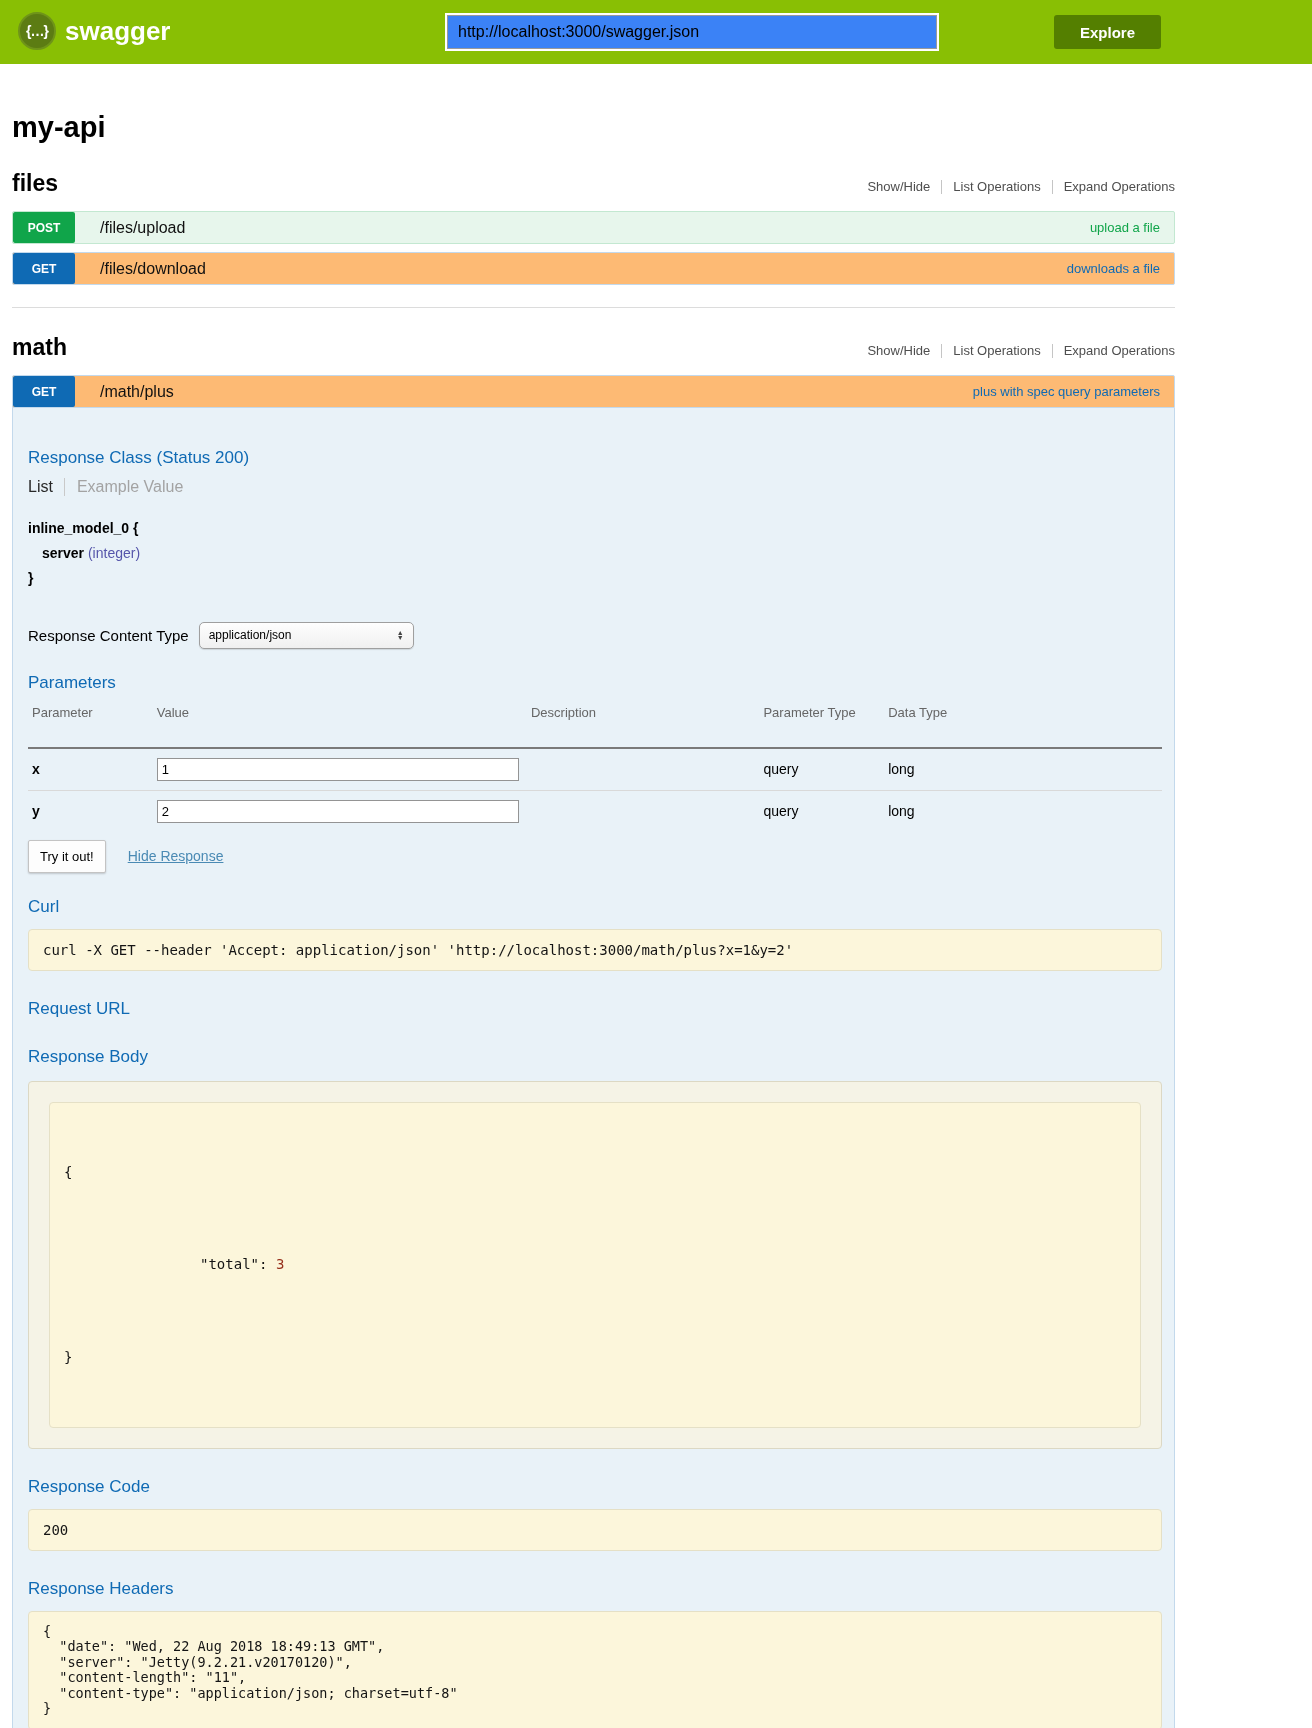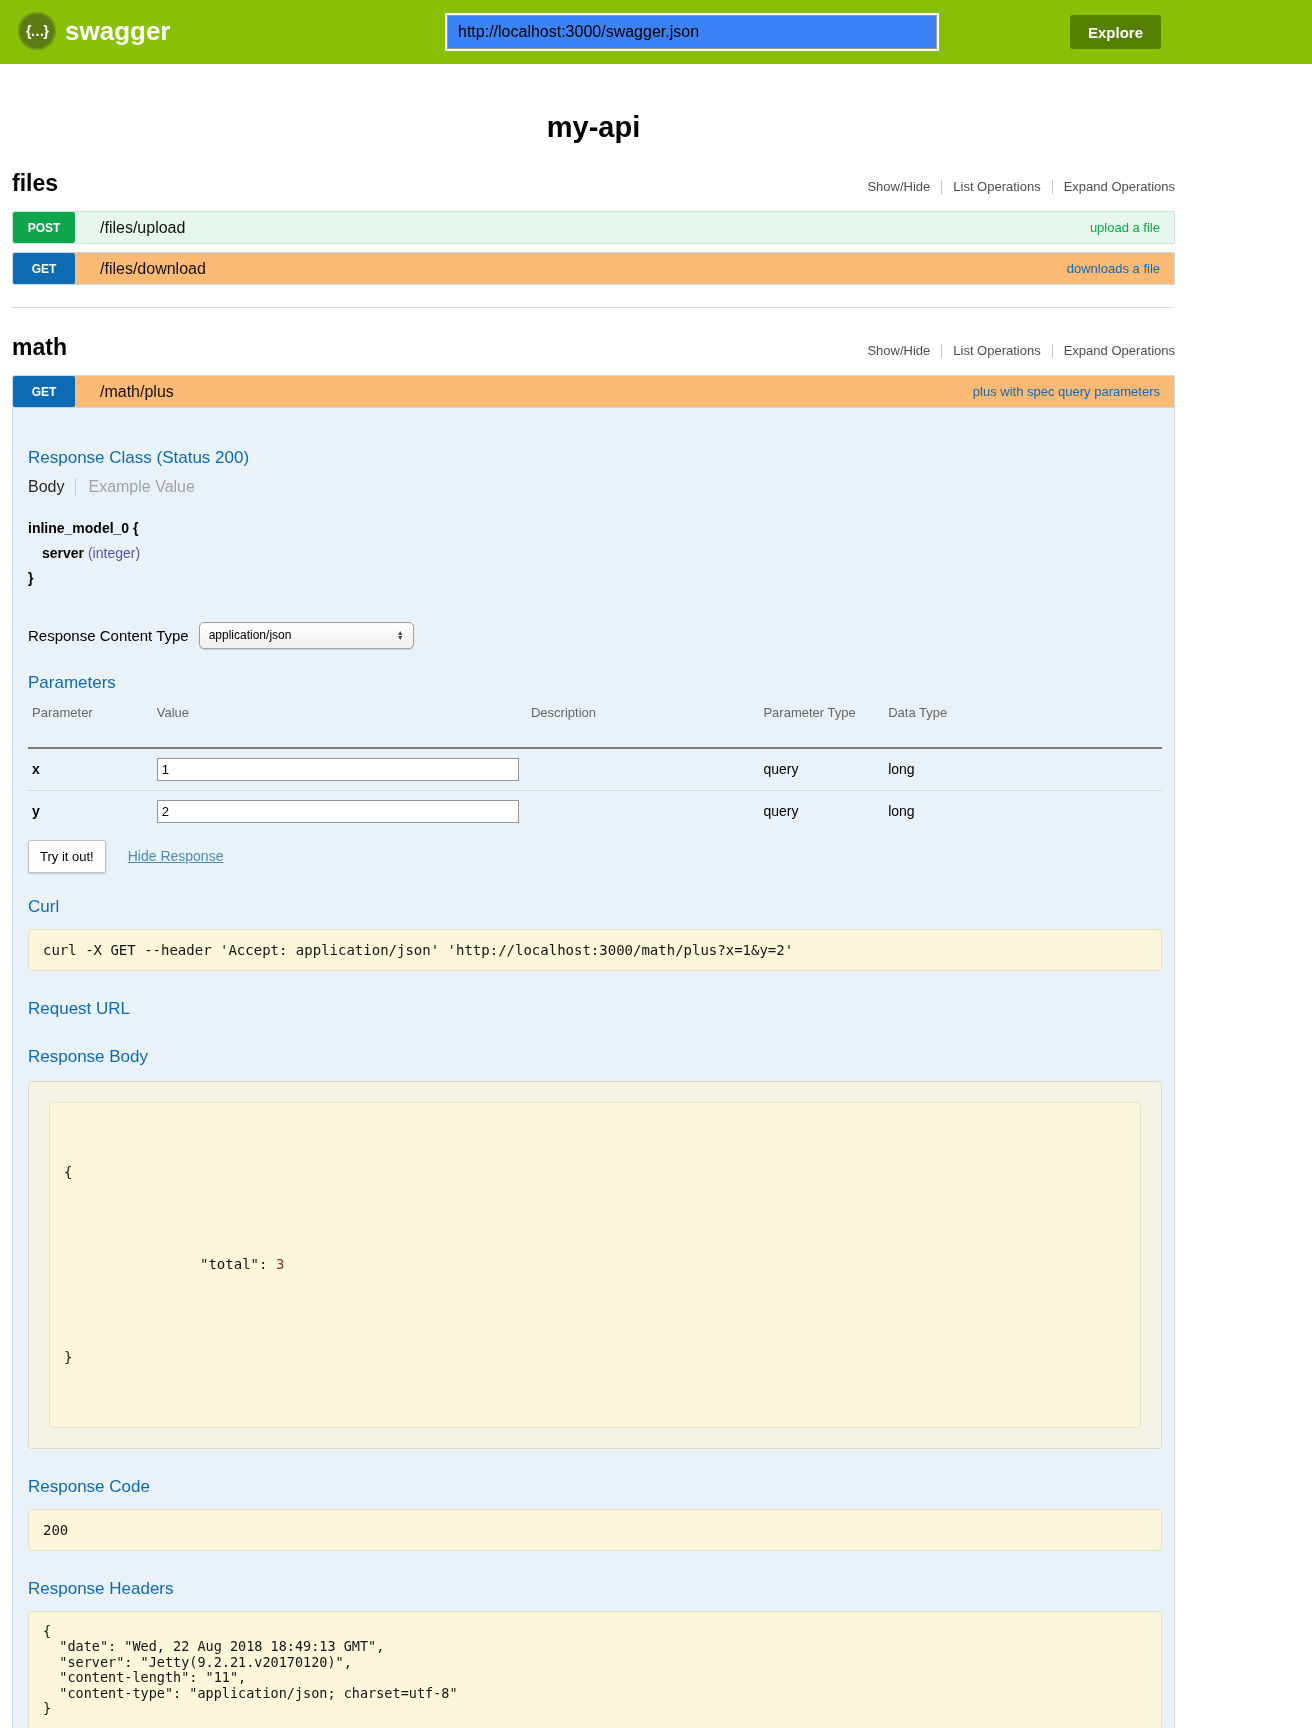"Explore" .explore-btn { padding: 0 18px -> 0 26px }
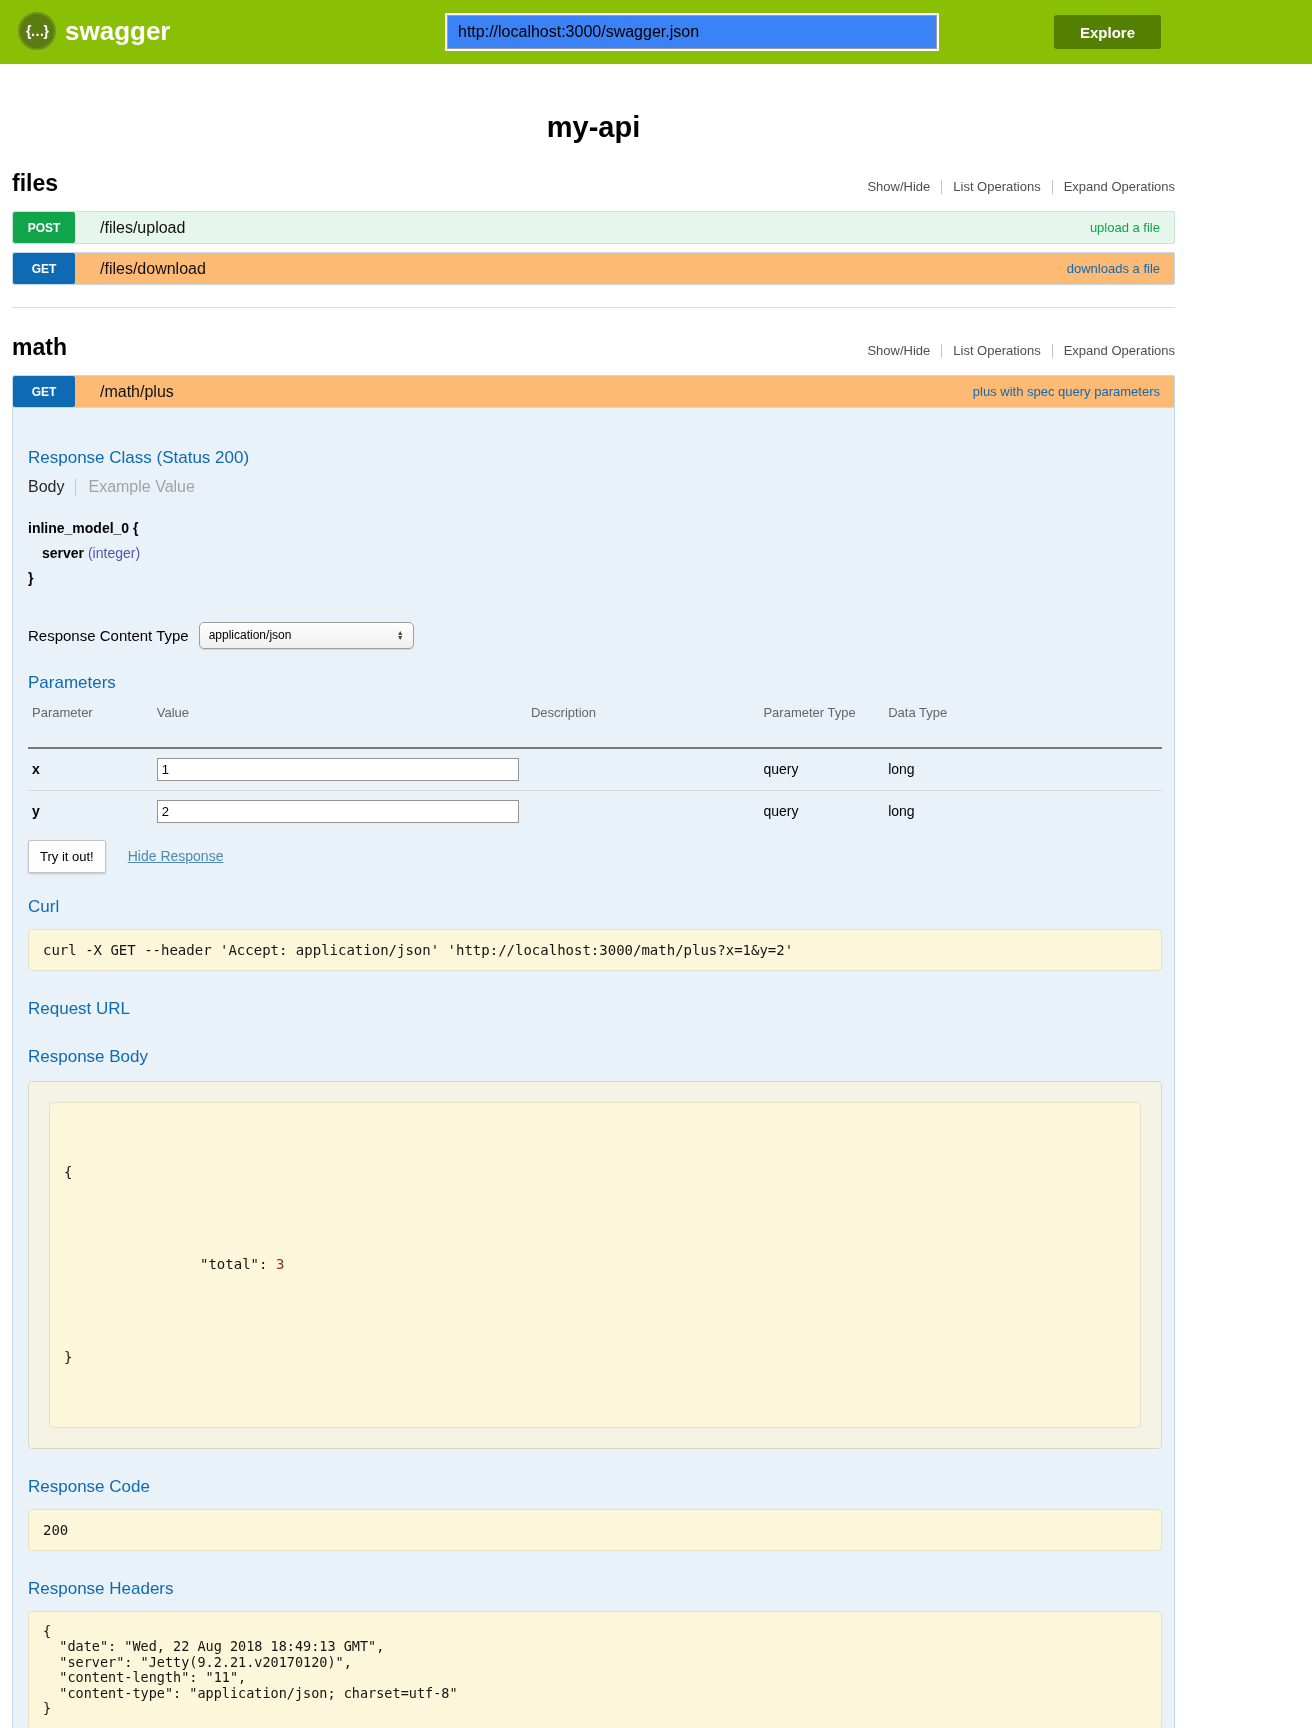"my-api" .page-title { text-align: center -> none }
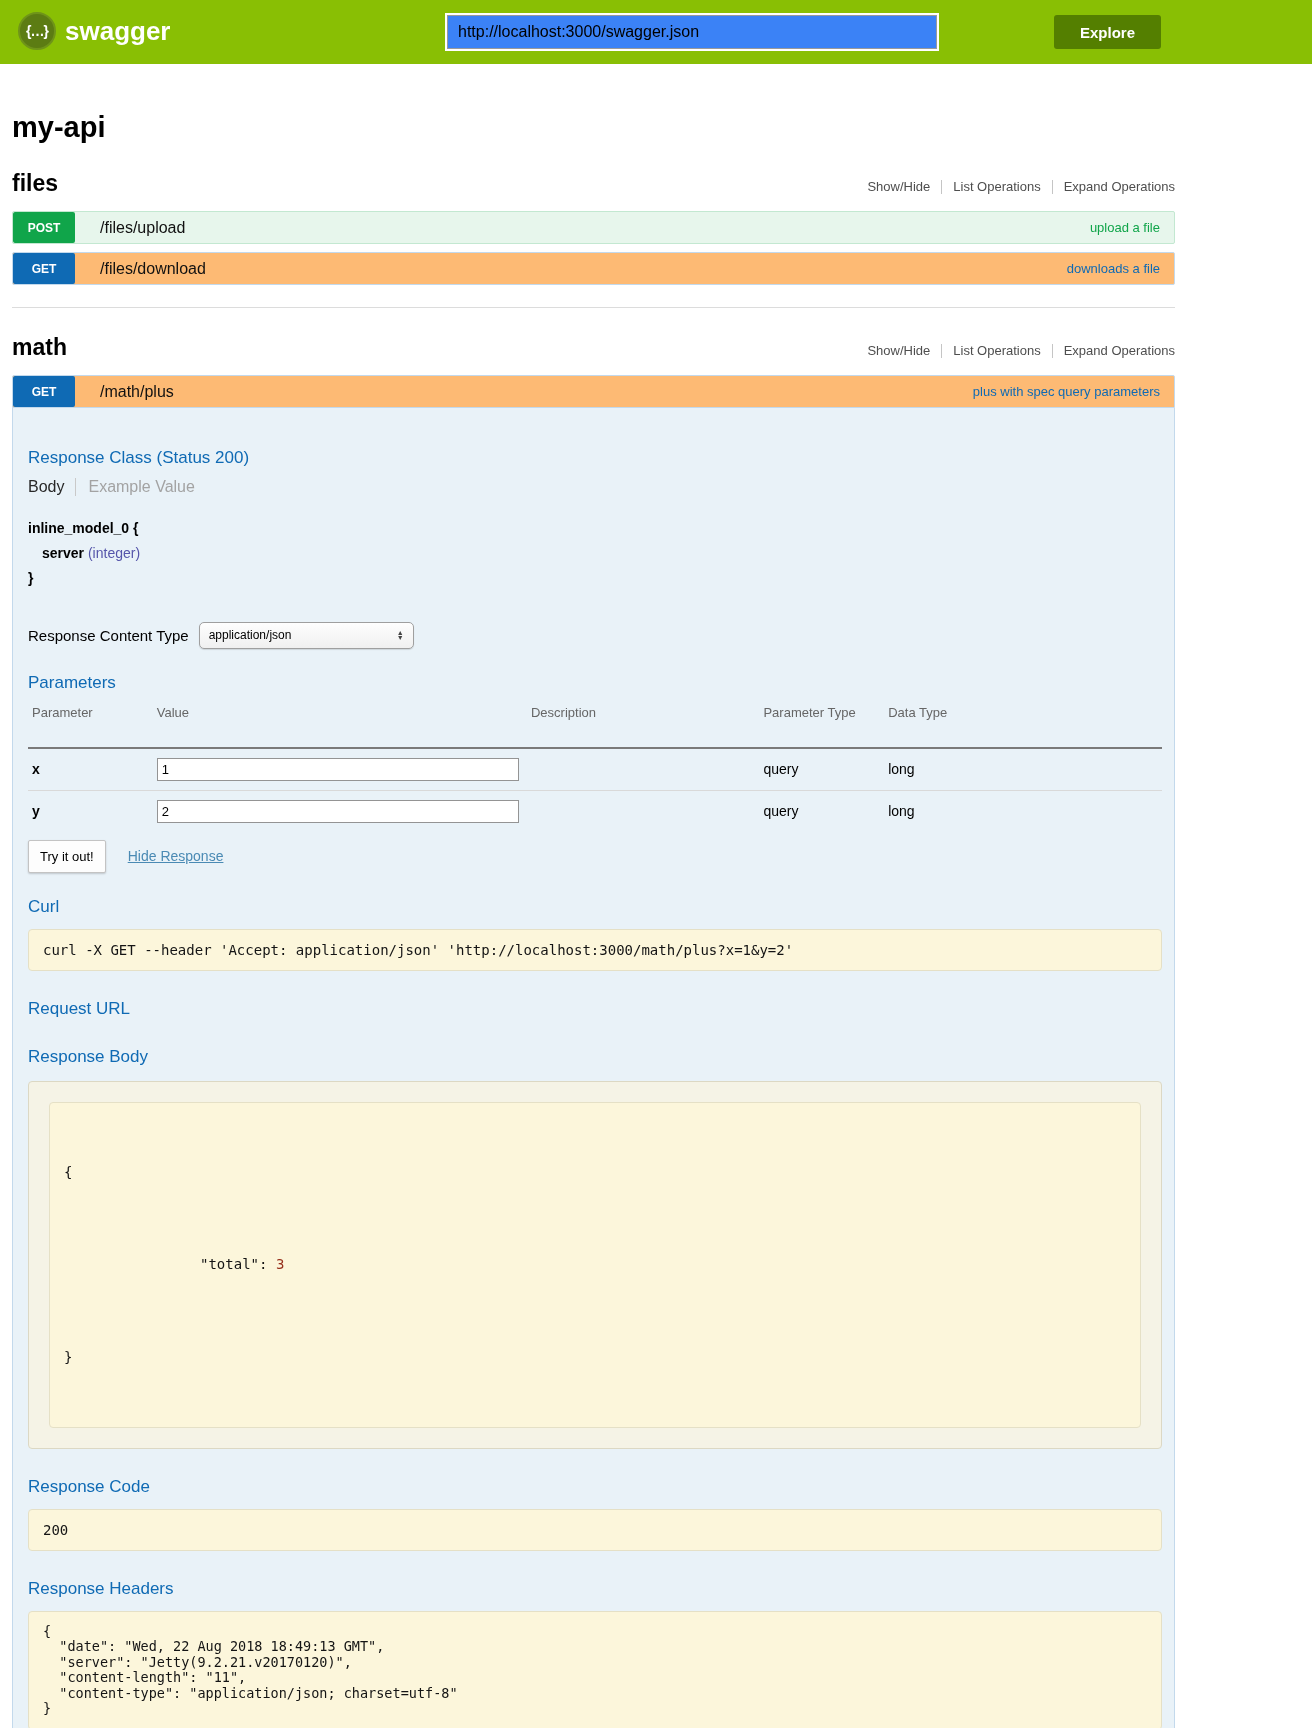"Body" span.tab-active { text: Body -> List }
